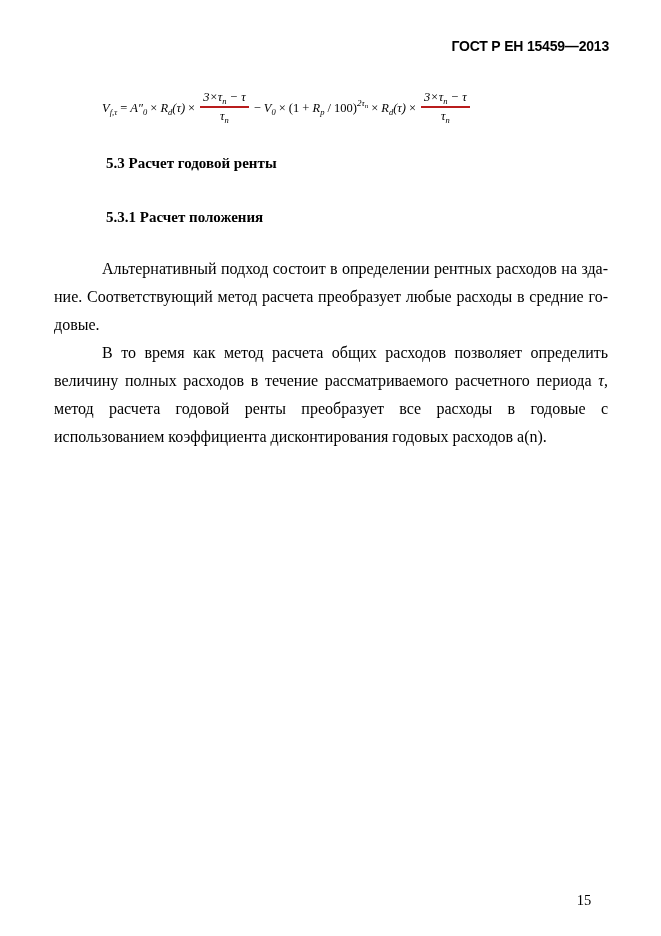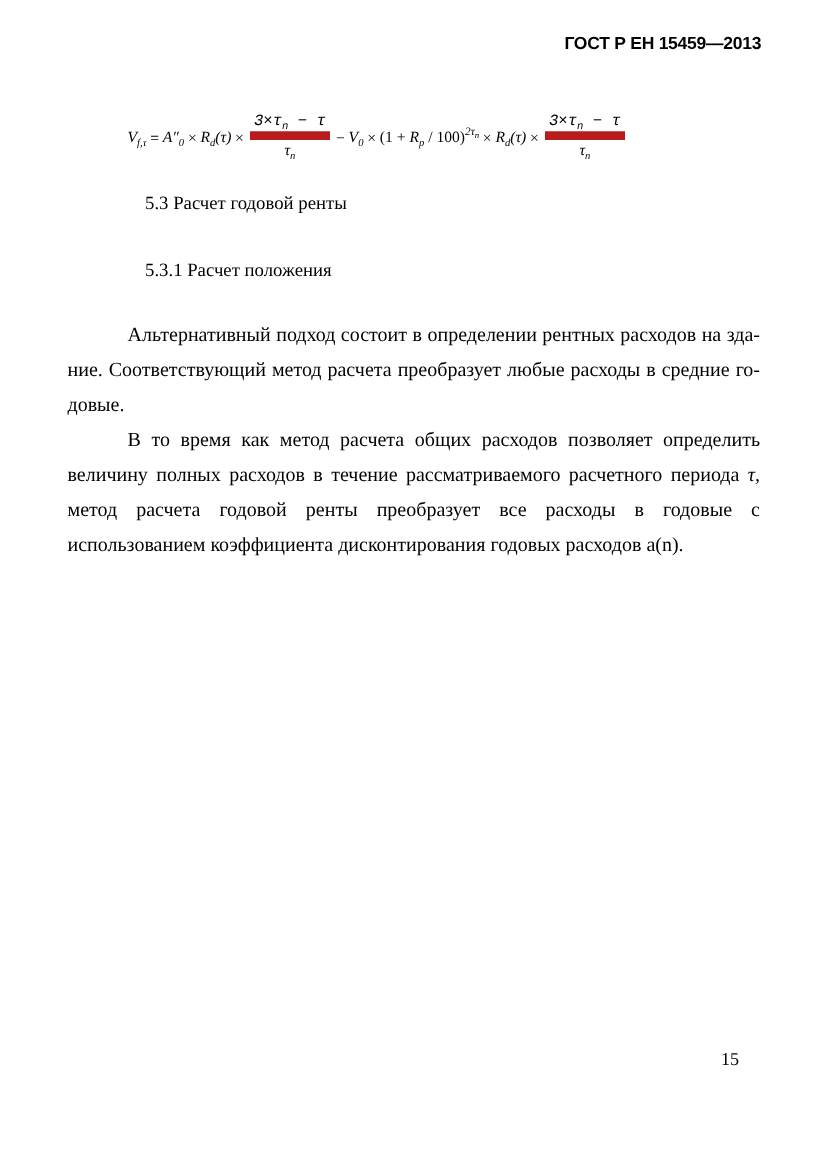"ГОСТ Р ЕН 15459—2013" .doc-header { top: 26px -> 38px }
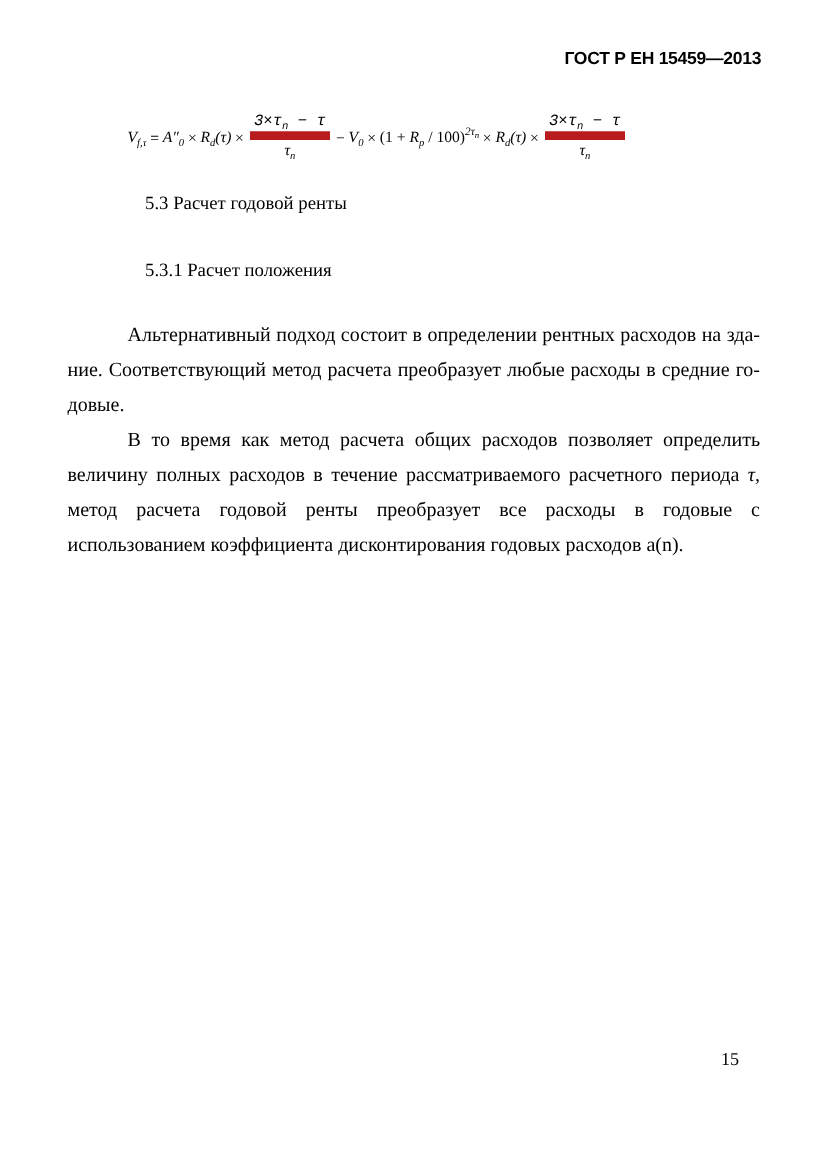"3×τn − τ" .frac .num { border-bottom: 7px solid #b91c1c -> 2px solid #b91c1c; font-family: Liberation Mono, monospace -> none }
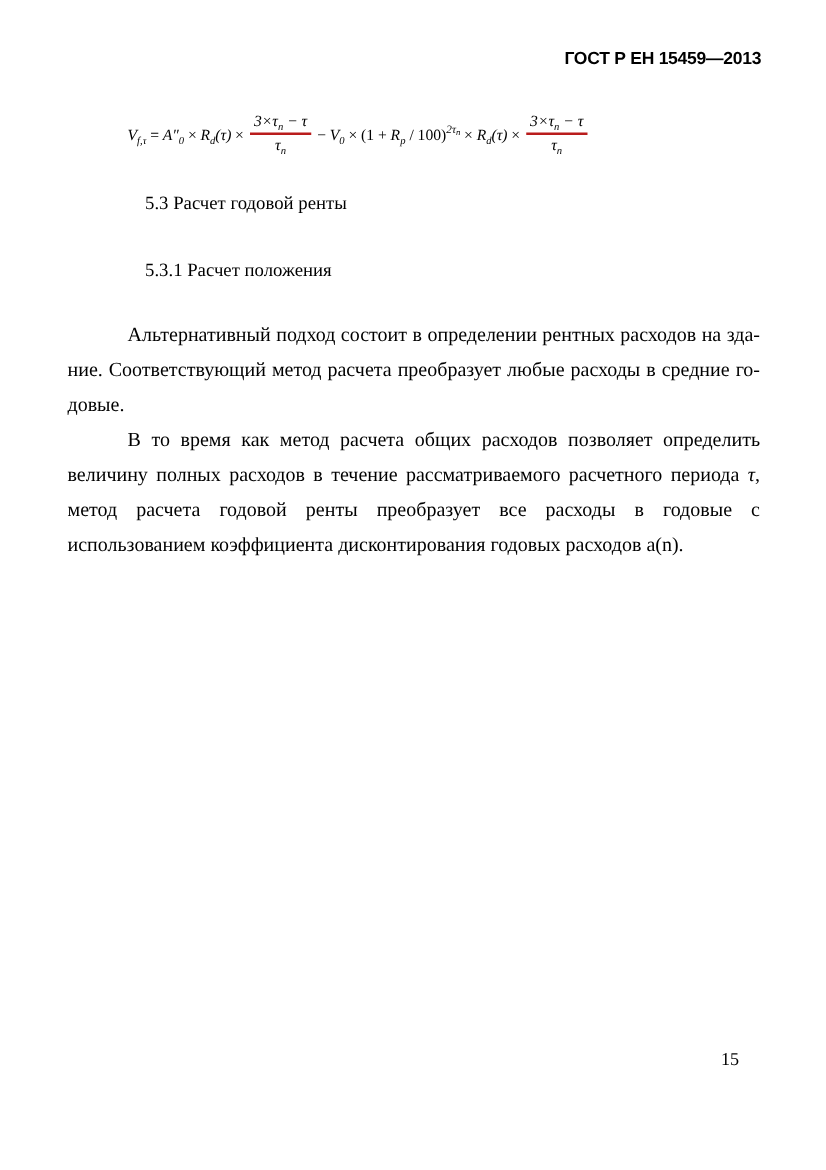"5.3 Расчет годовой ренты" .heading { font-weight: normal -> bold; left: 116px -> 106px }
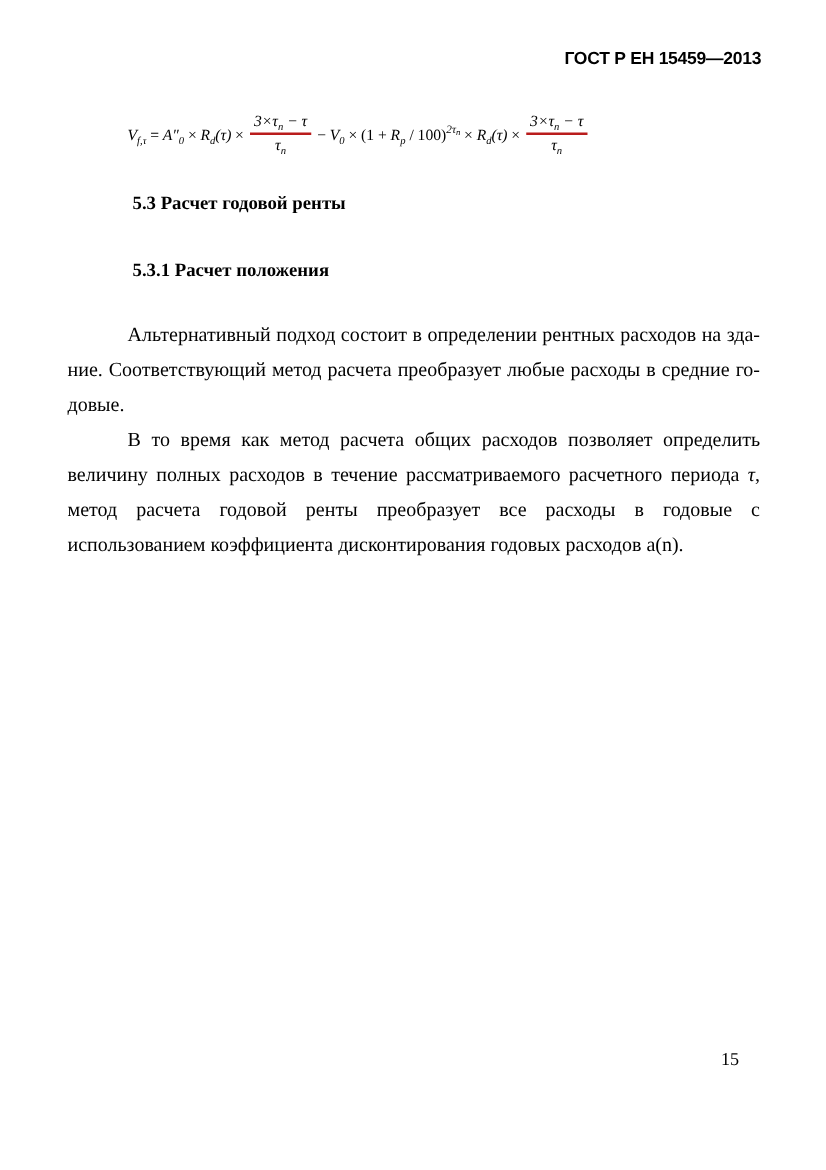"15" .page-number { top: 840px -> 892px }
